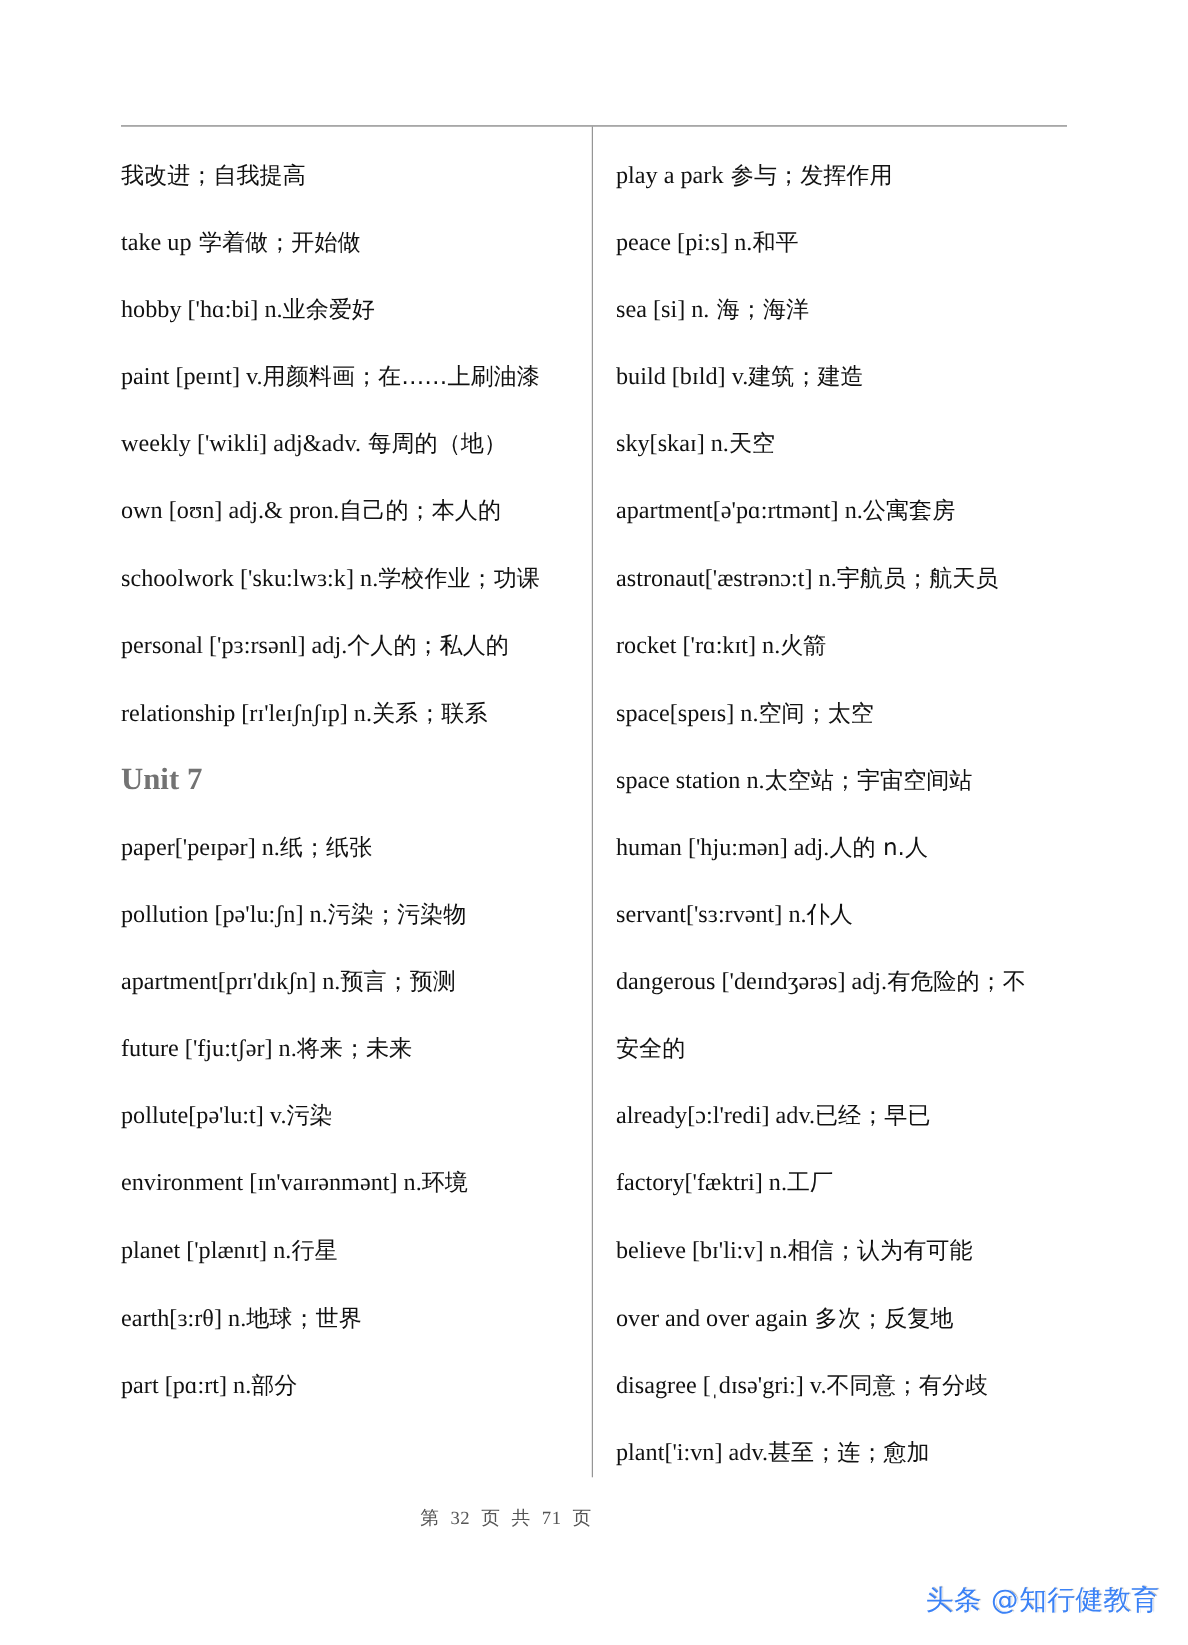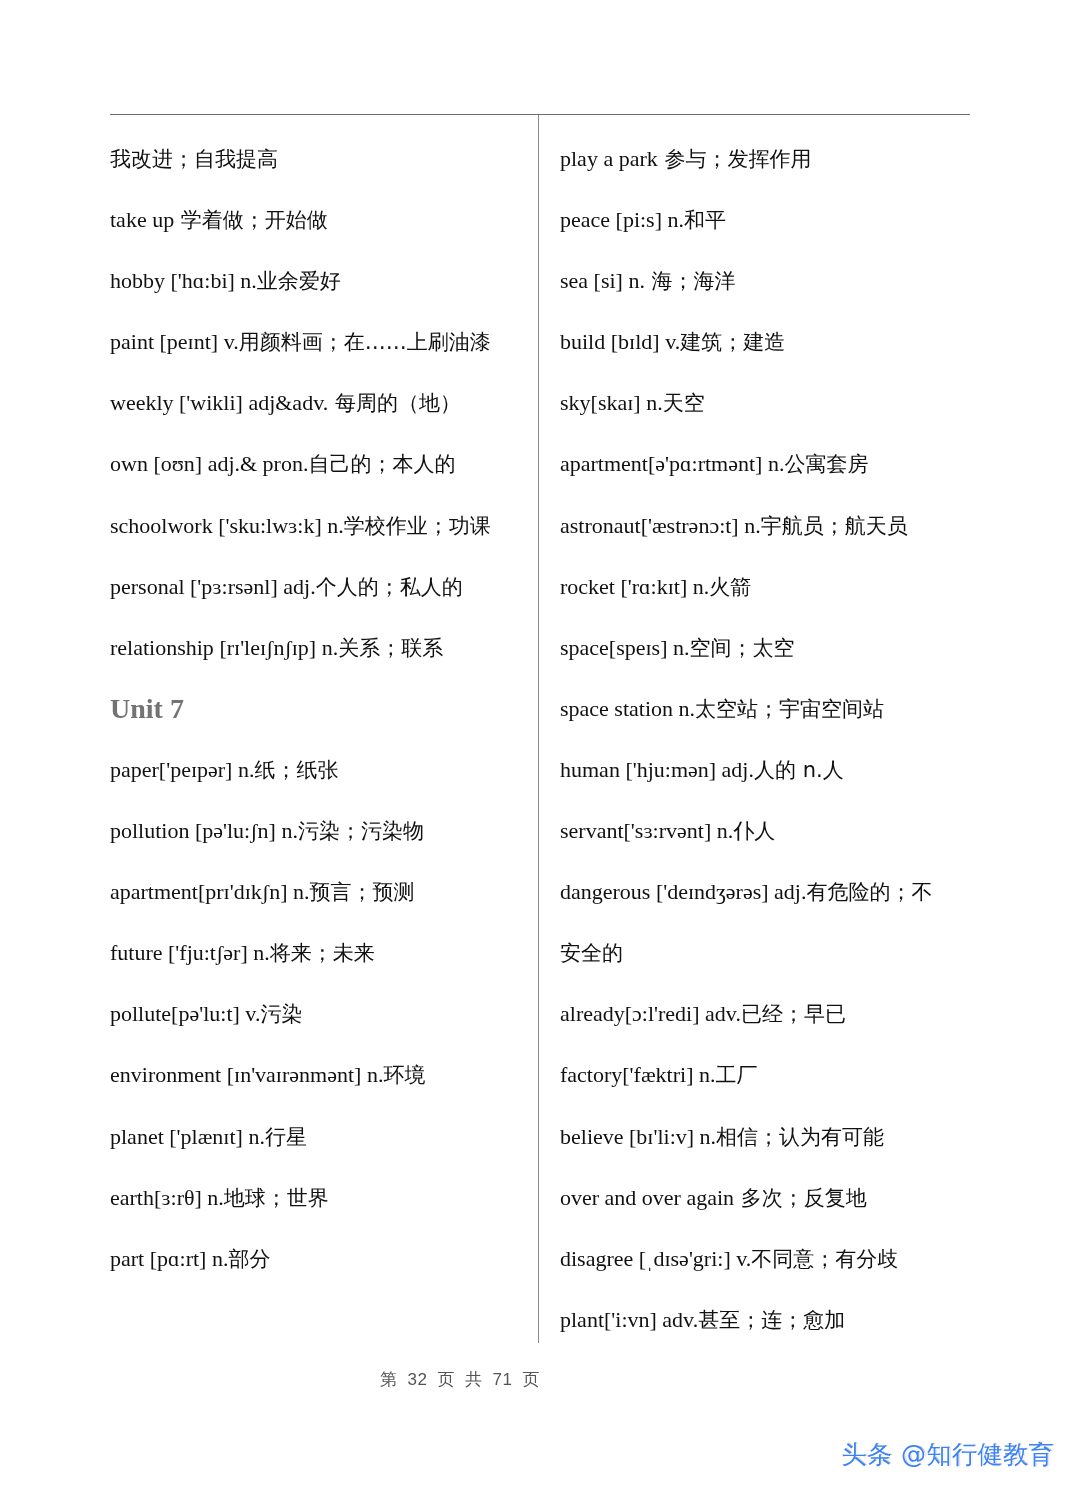"第 32 页 共 71" .footer { font-family: Liberation Sans, sans-serif -> Liberation Serif, serif }
